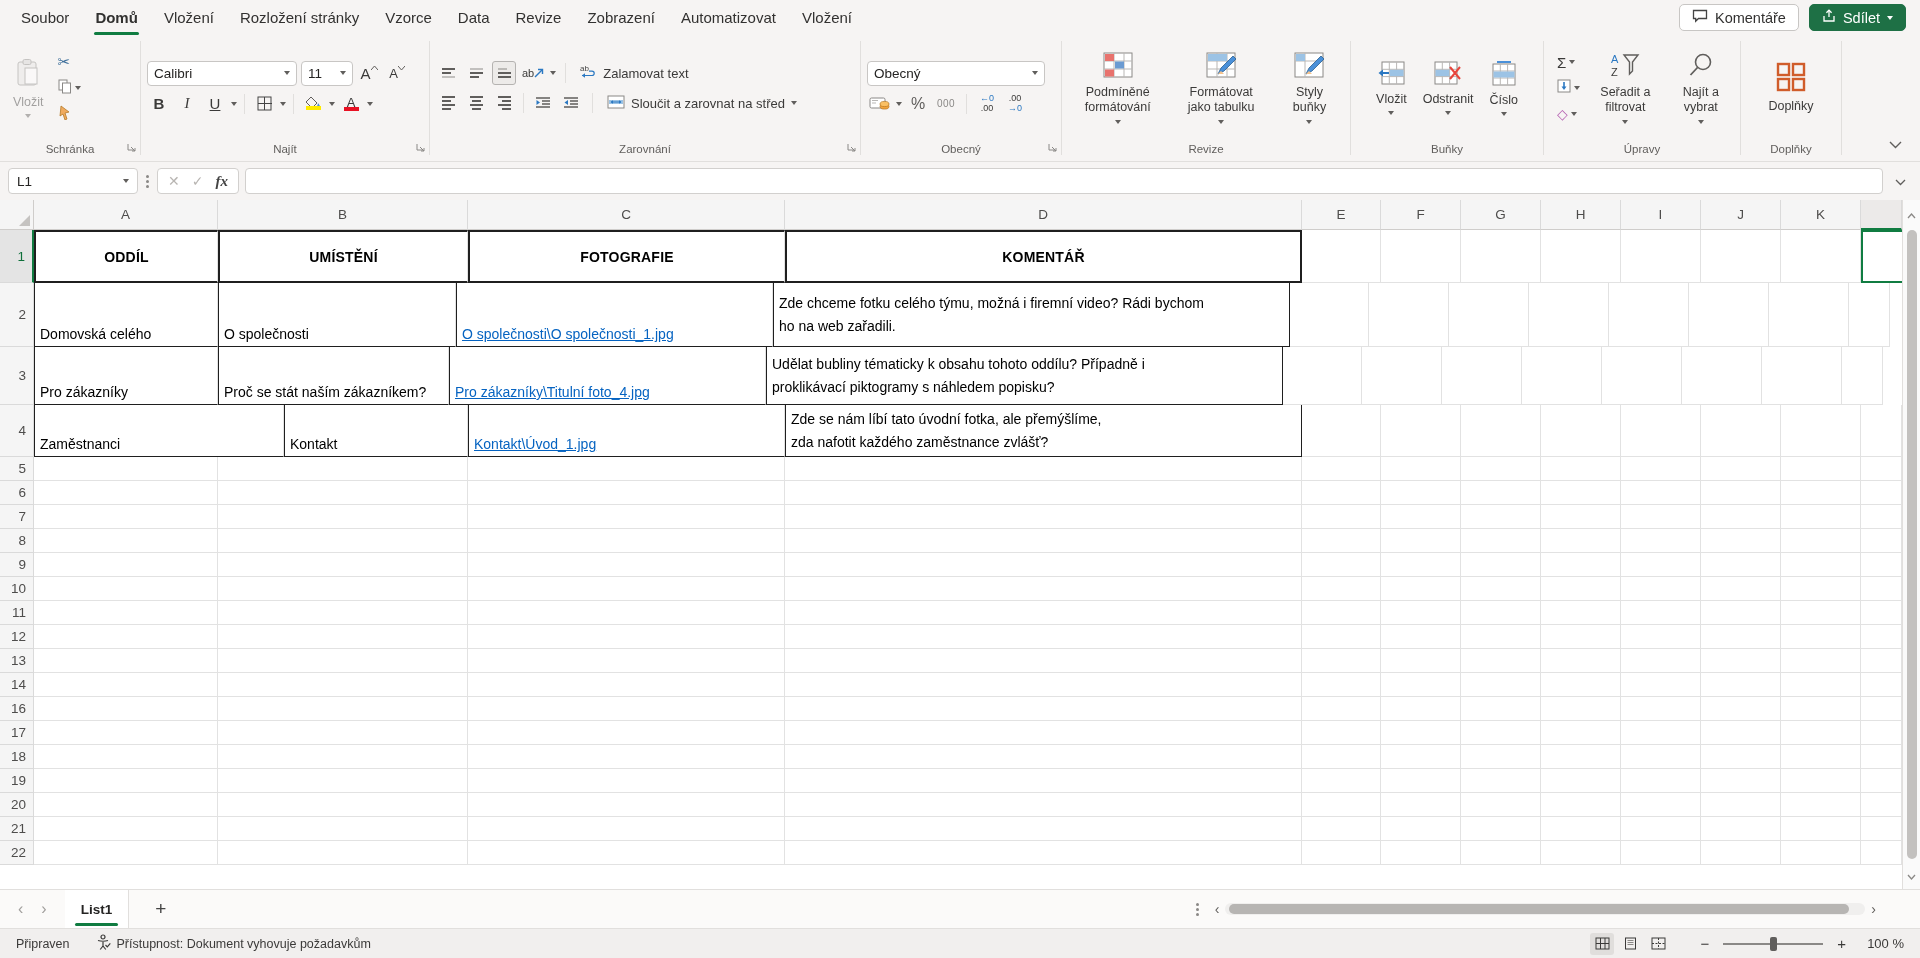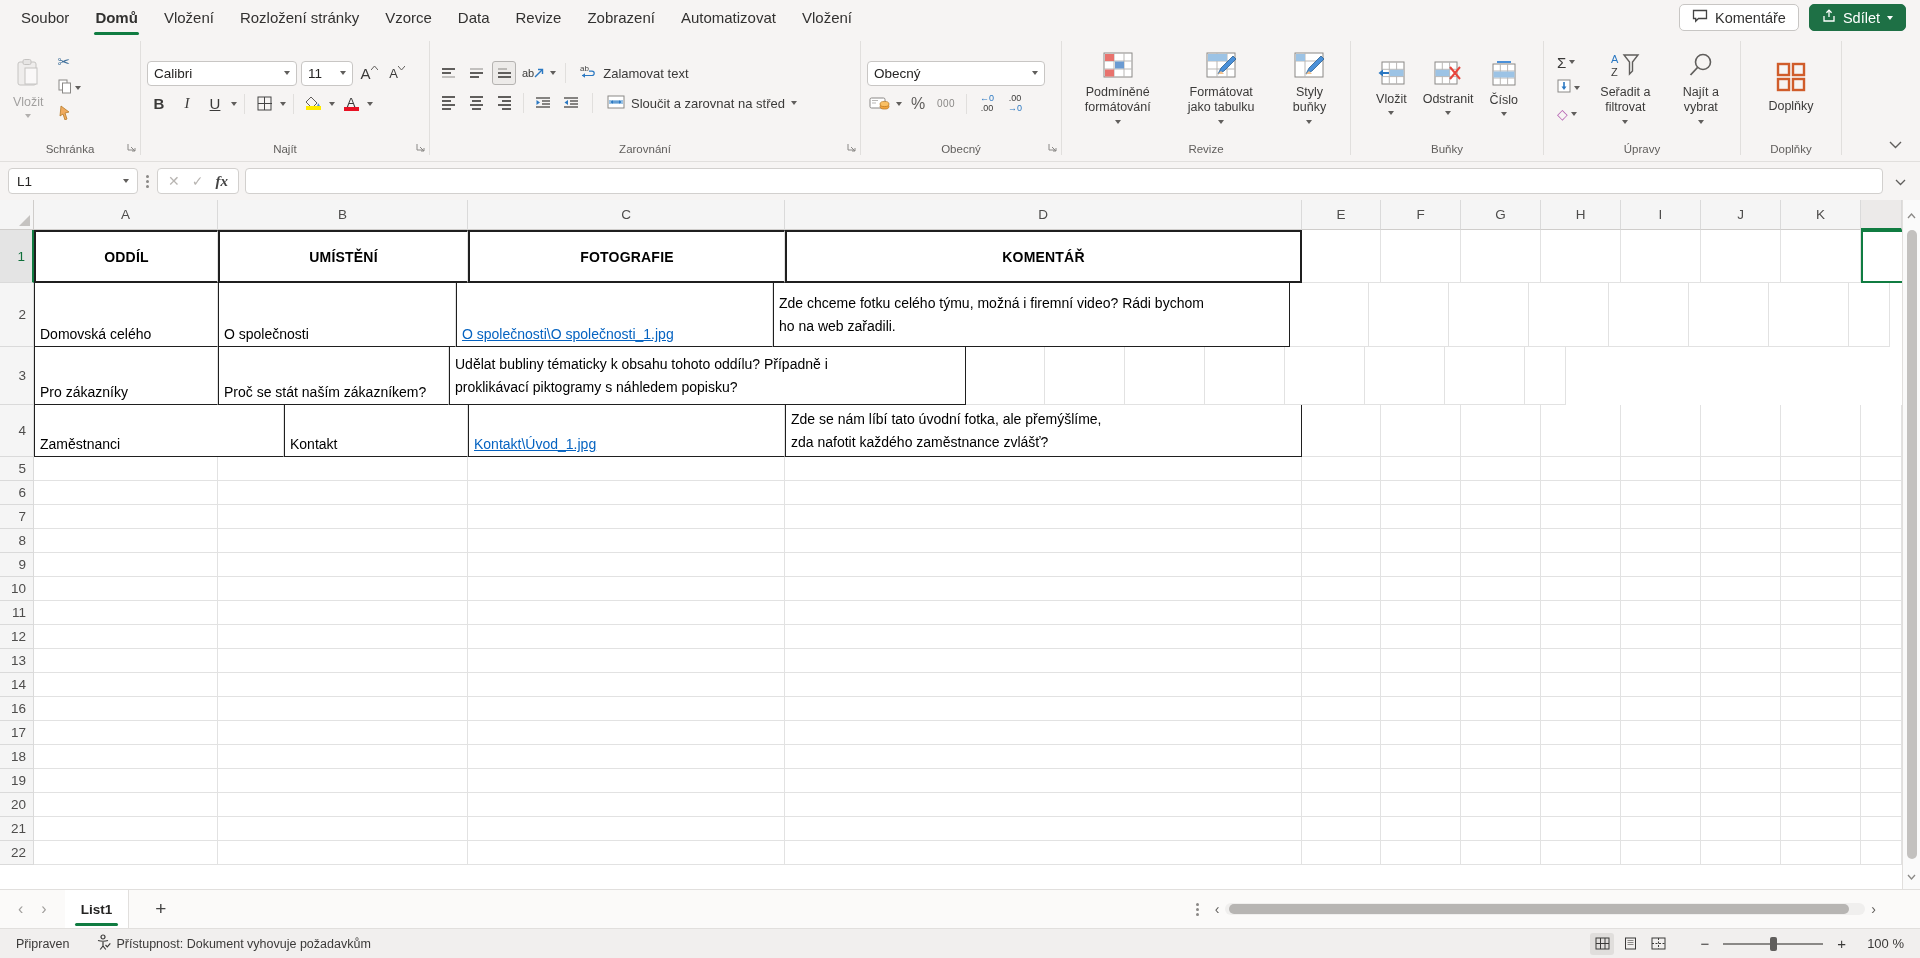"Pro zákazníky\Titulní foto_4.jpg" div.c { html: none -> <div> <div>Pro zákazníky\Titulní foto_4.jpg</div> </div> }
